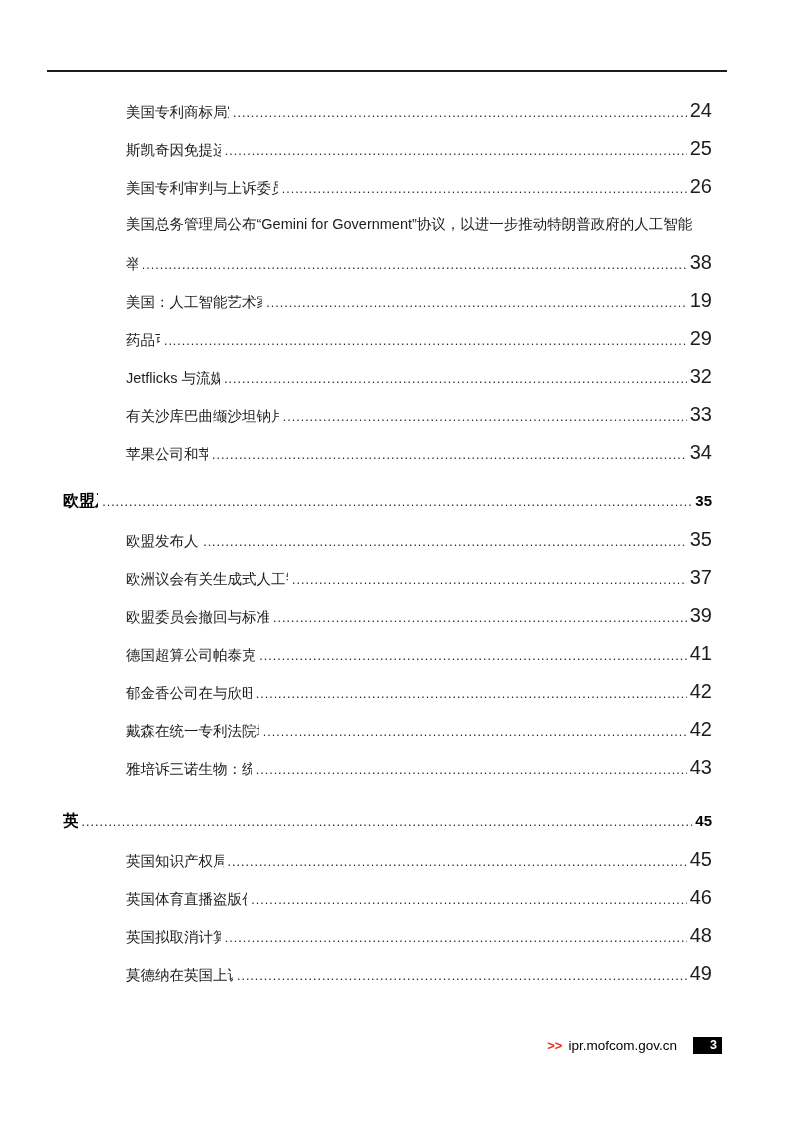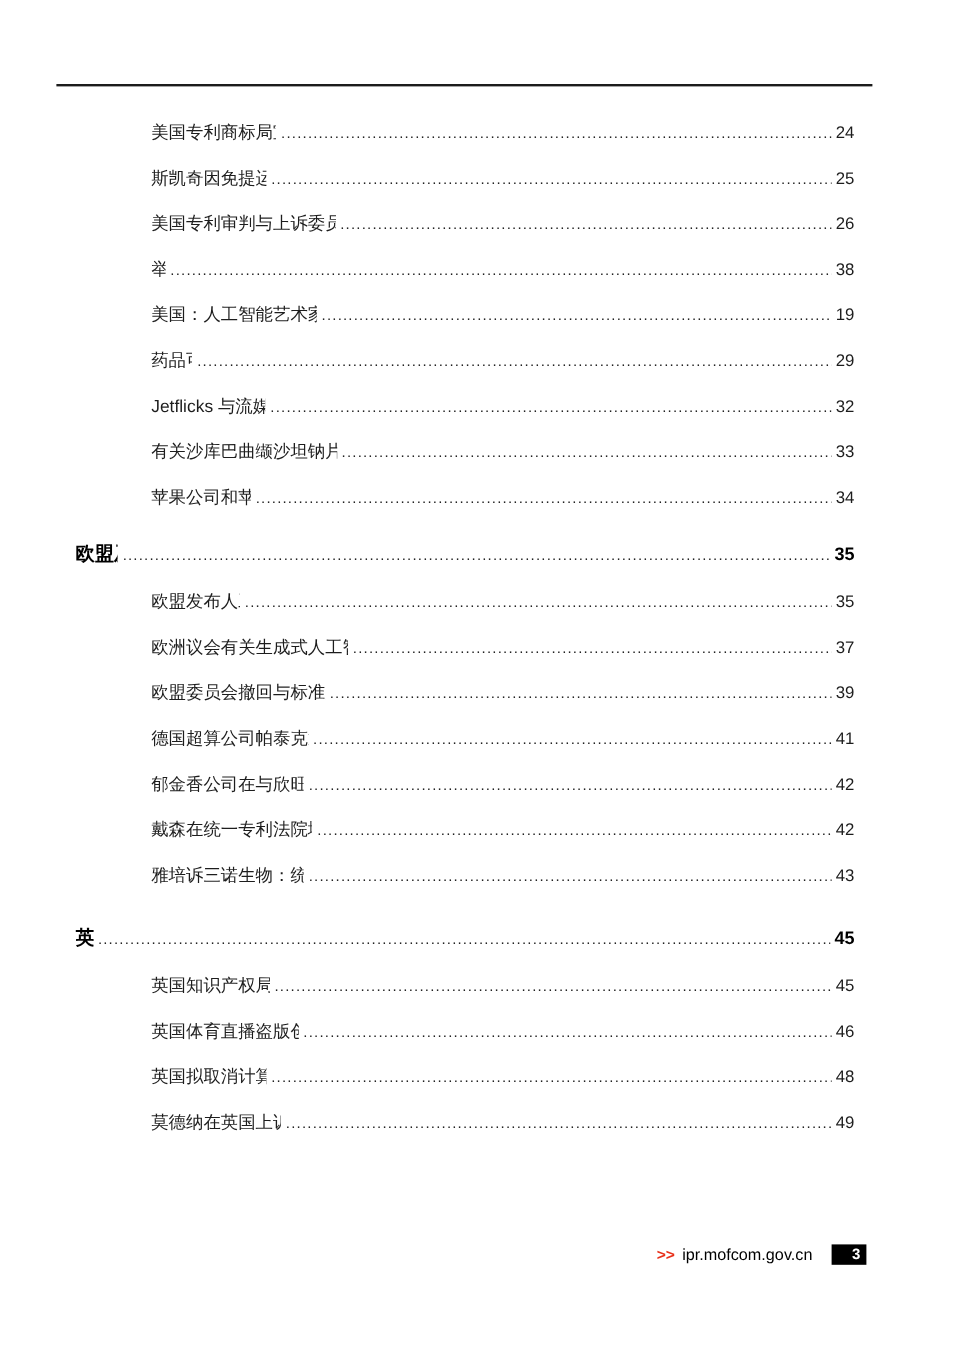"24" .pg { font-size: 14px -> 20px }
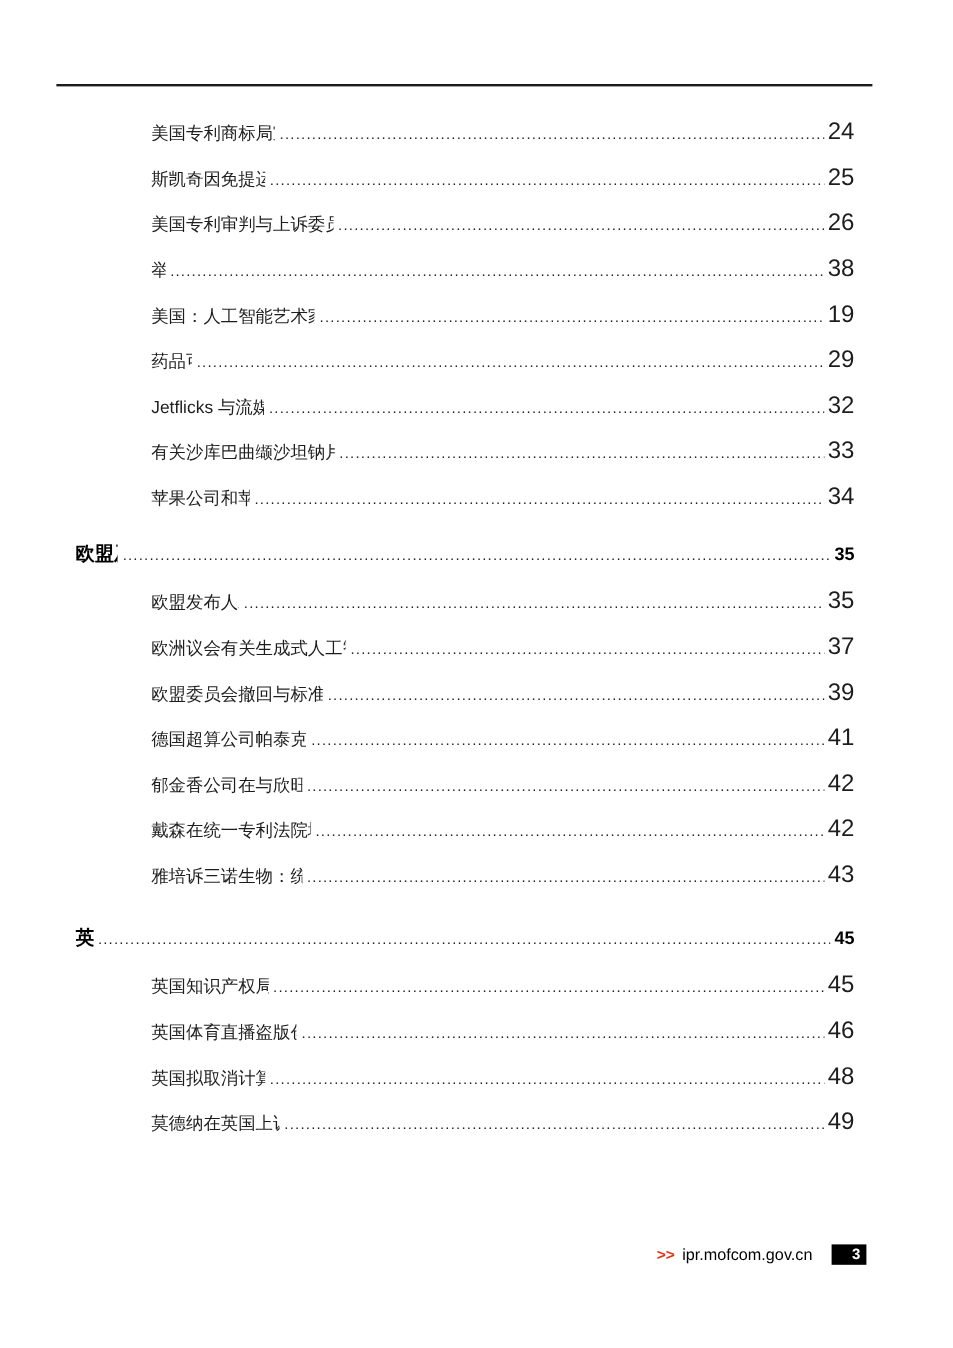"美国总务管理局公布“Gemini for" div.row { html: none -> <div> <span>美国总务管理局公布“Gemini for Government”协议，以进一步推动特朗普政府的人工智能</span> </div> }
